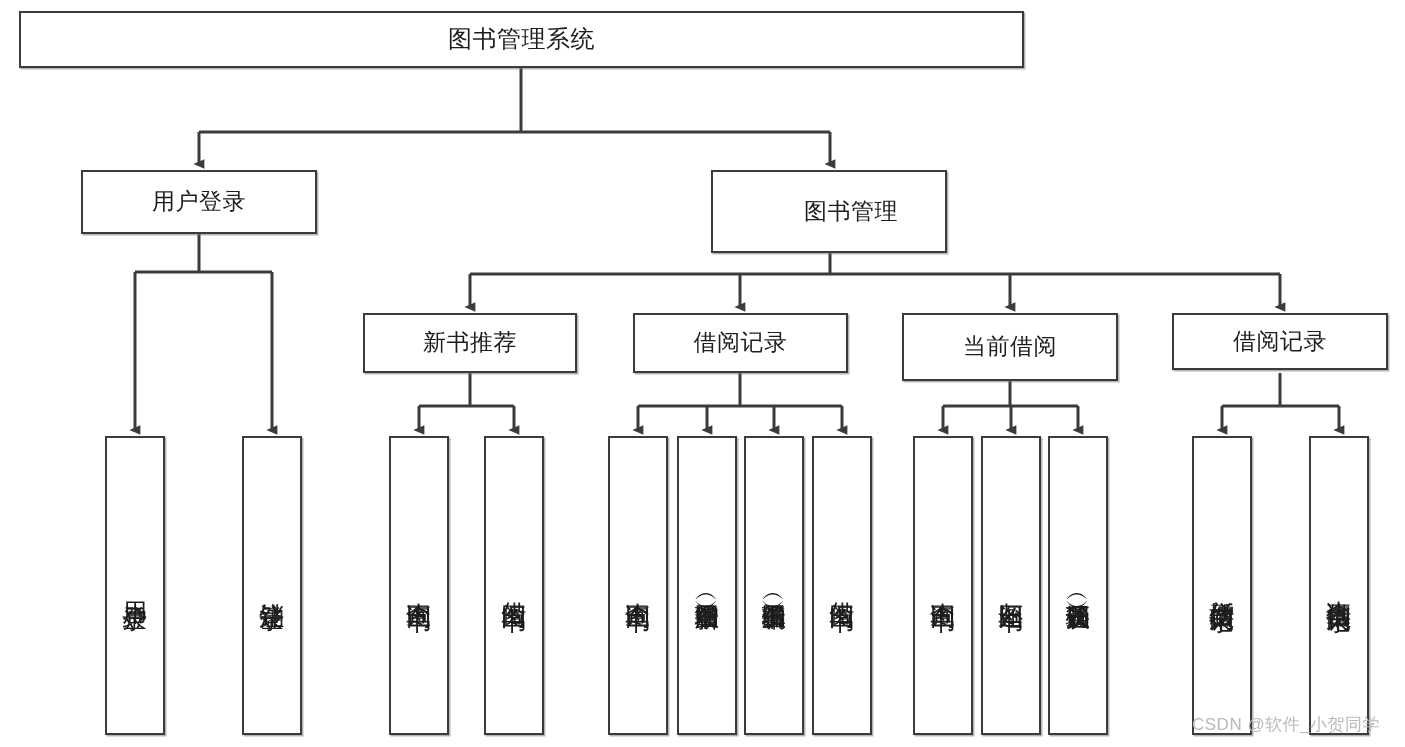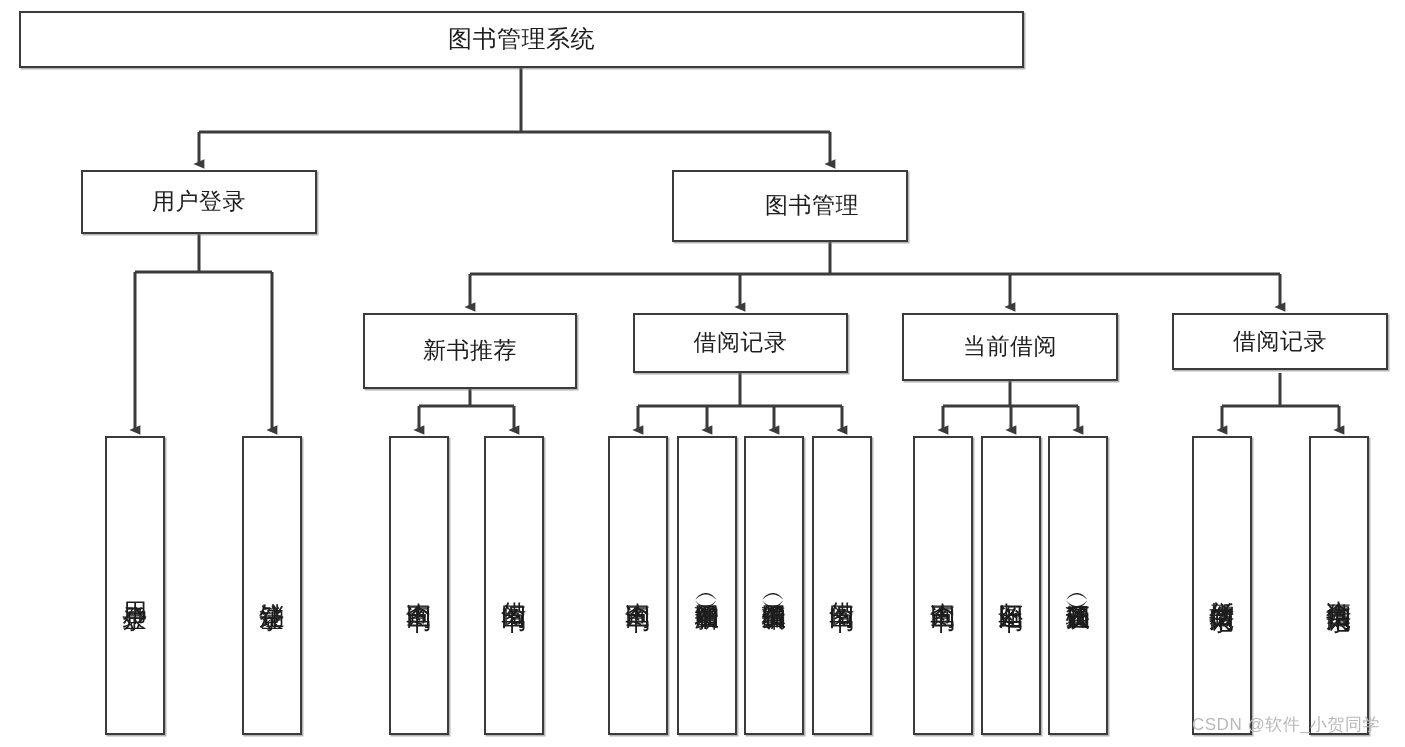"图书管理" div.node { height: 72px -> 83px; left: 672px -> 711px }
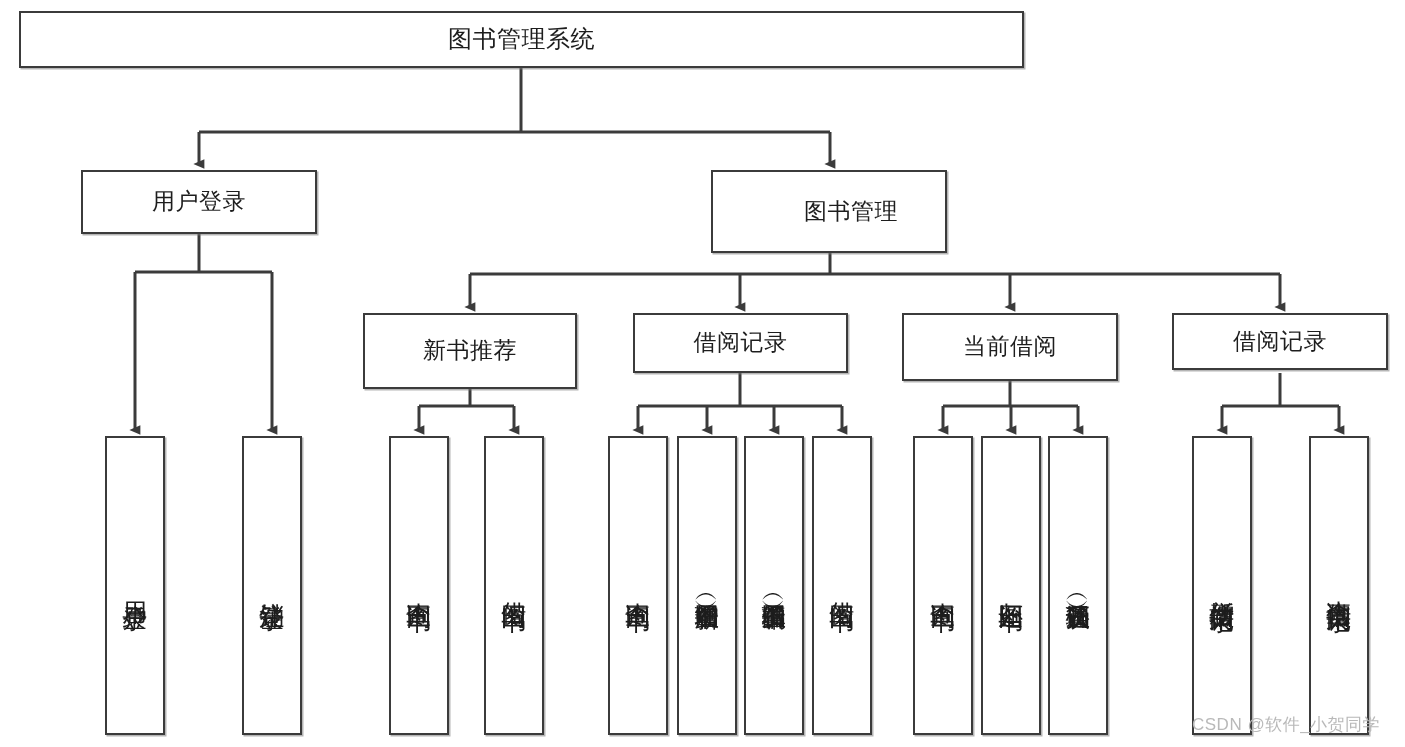"新书推荐" div.node { height: 76px -> 60px }
